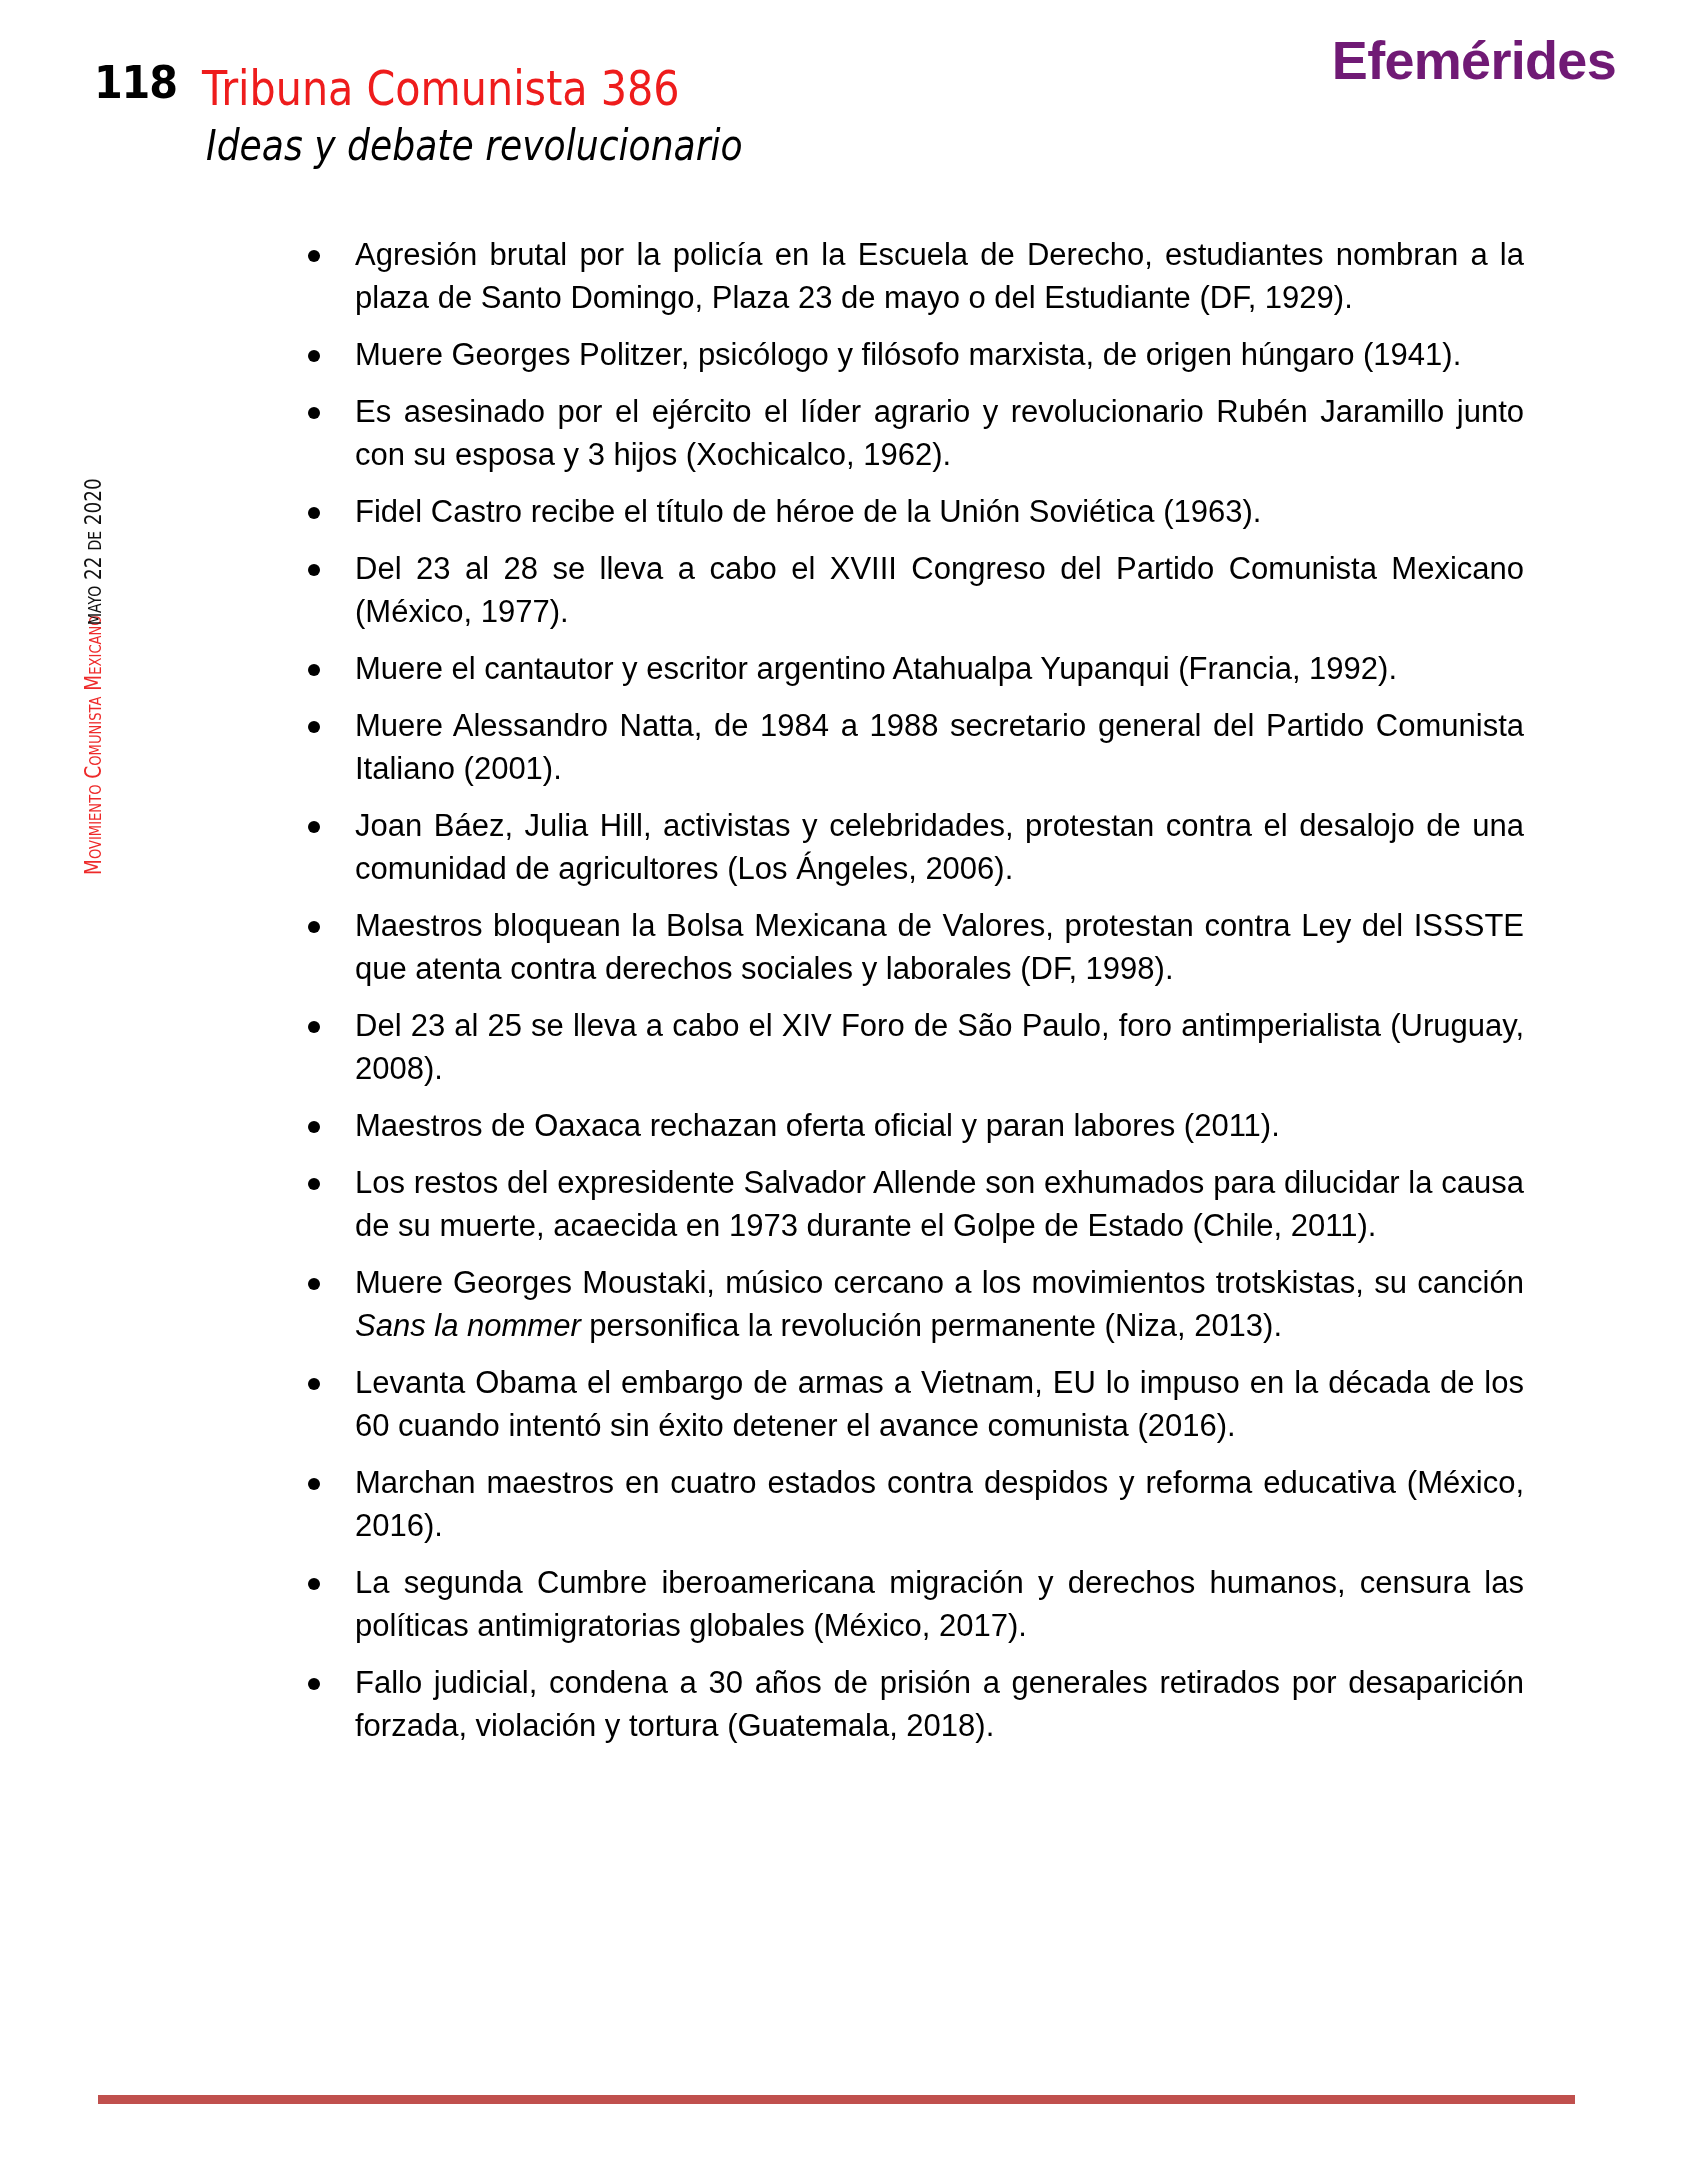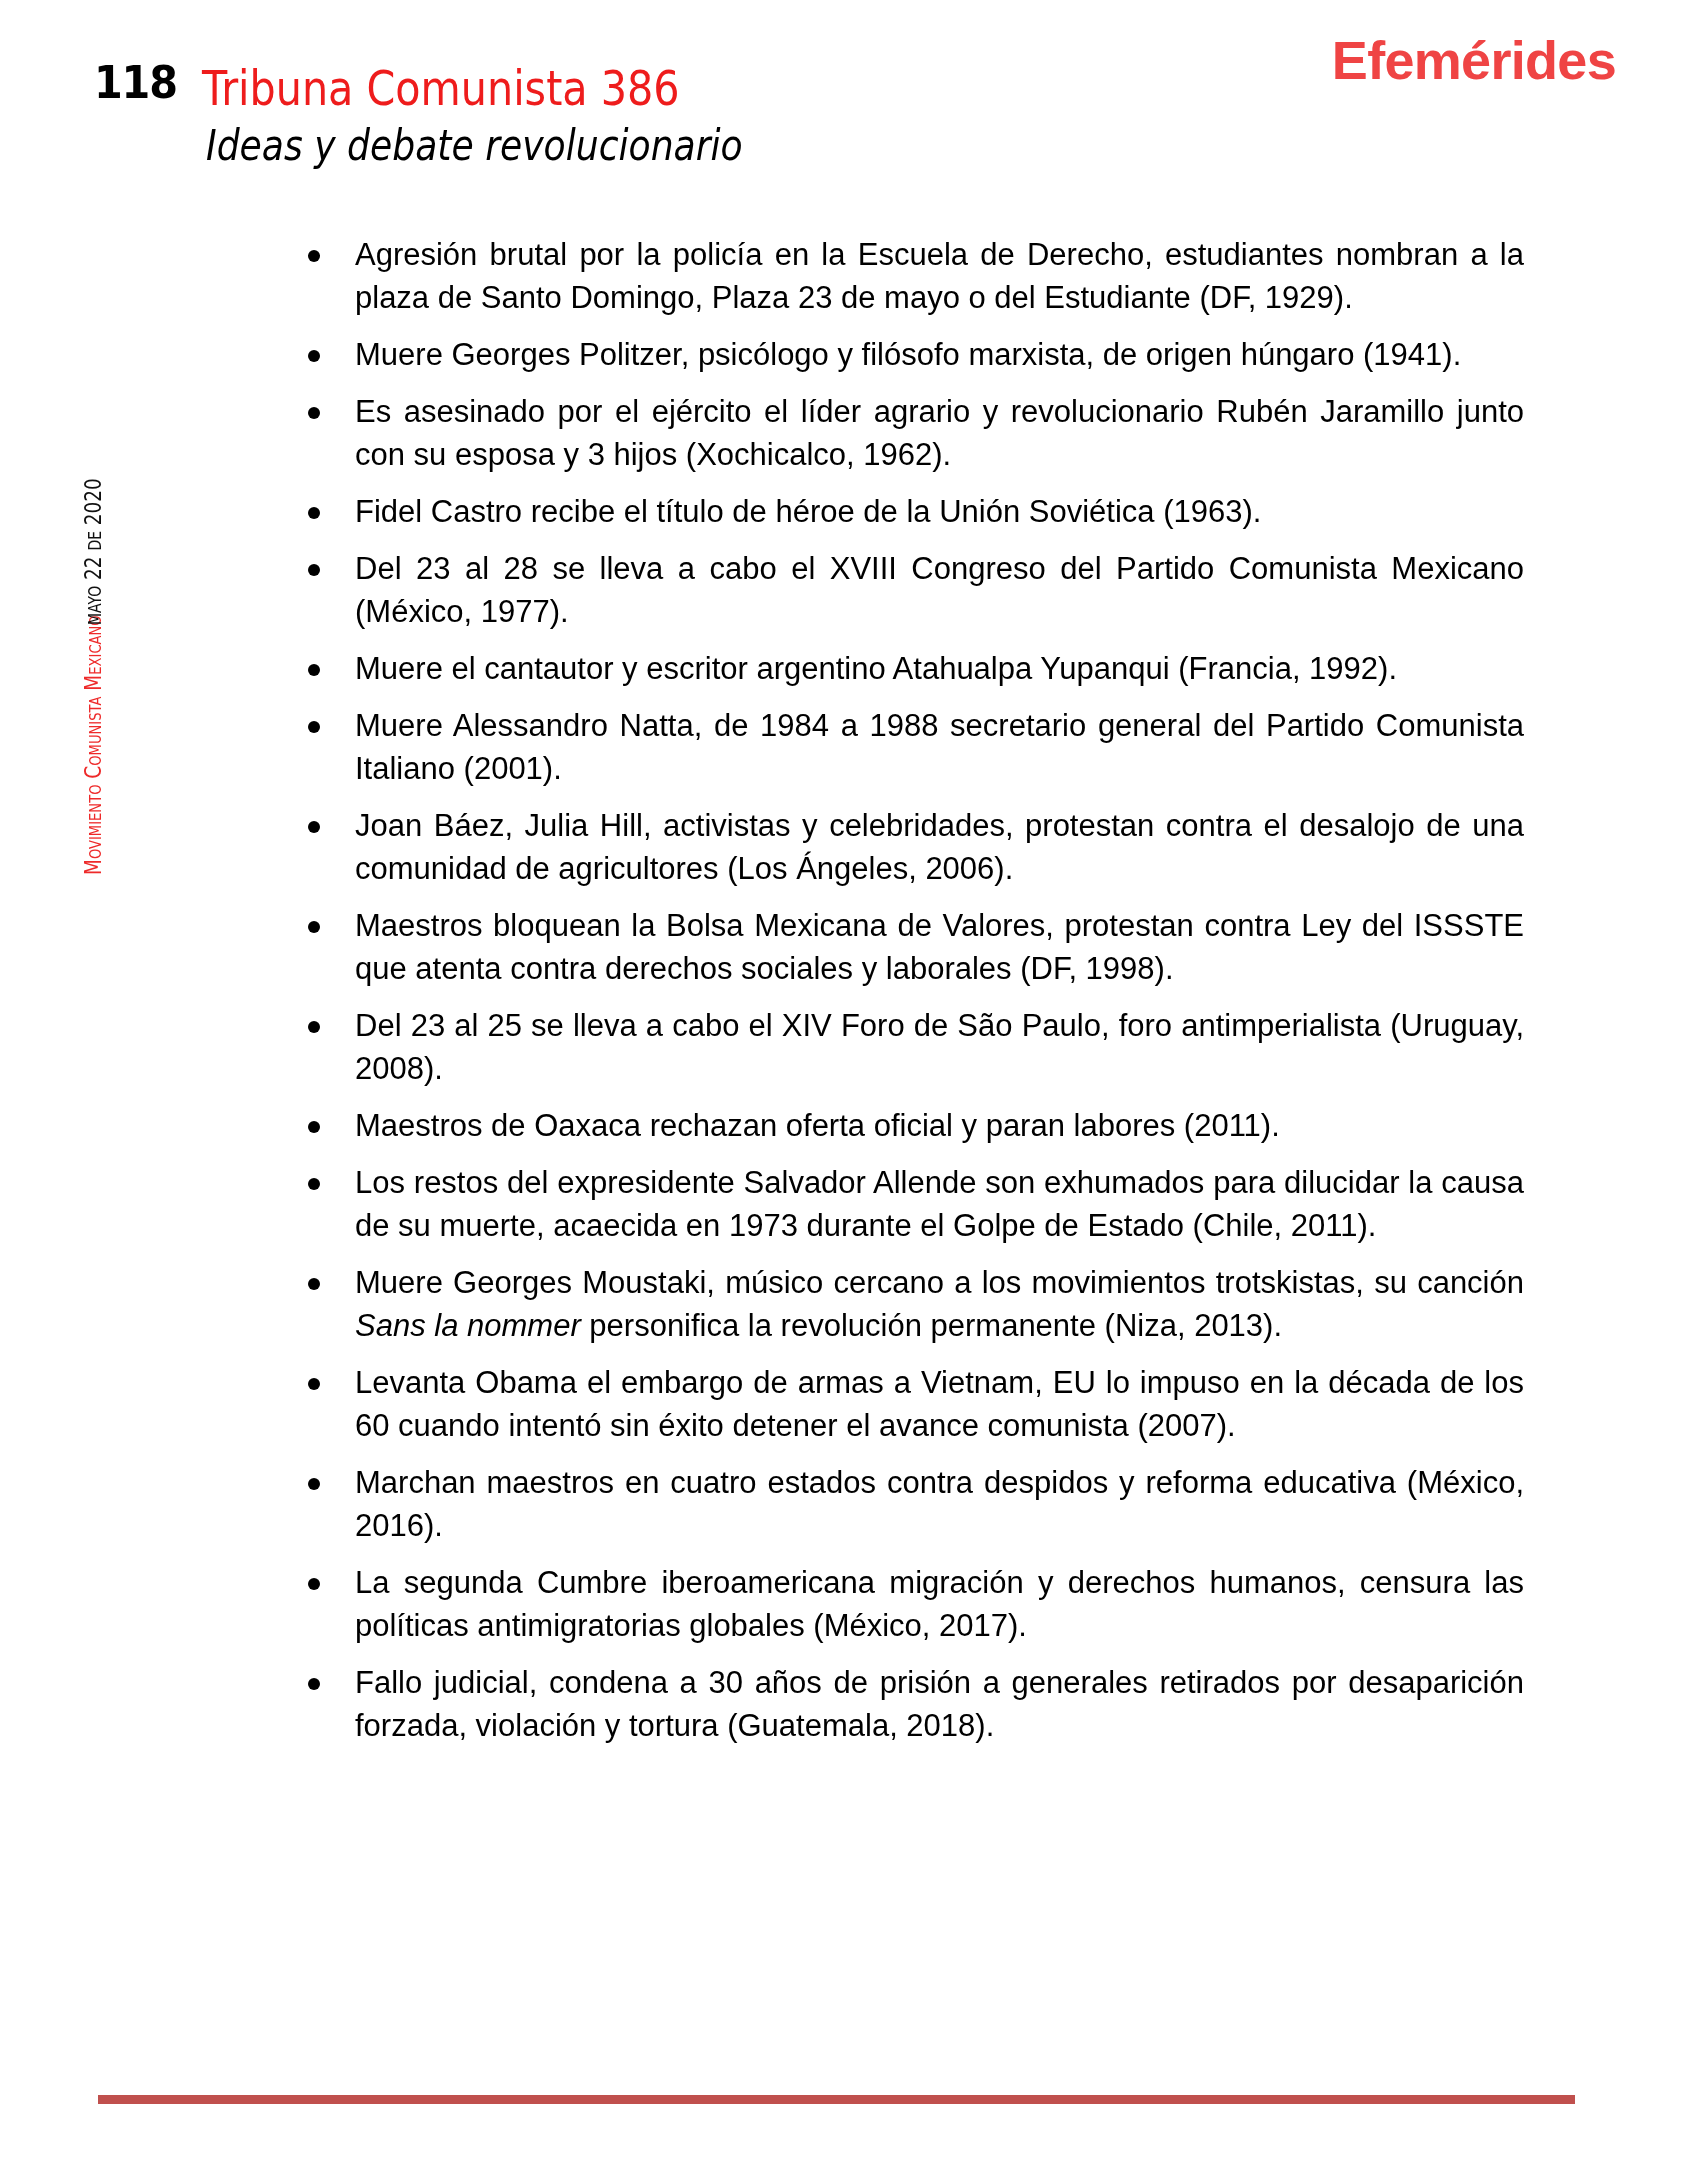"Efemérides" .section-title { color: #ef4444 -> #701a75 }
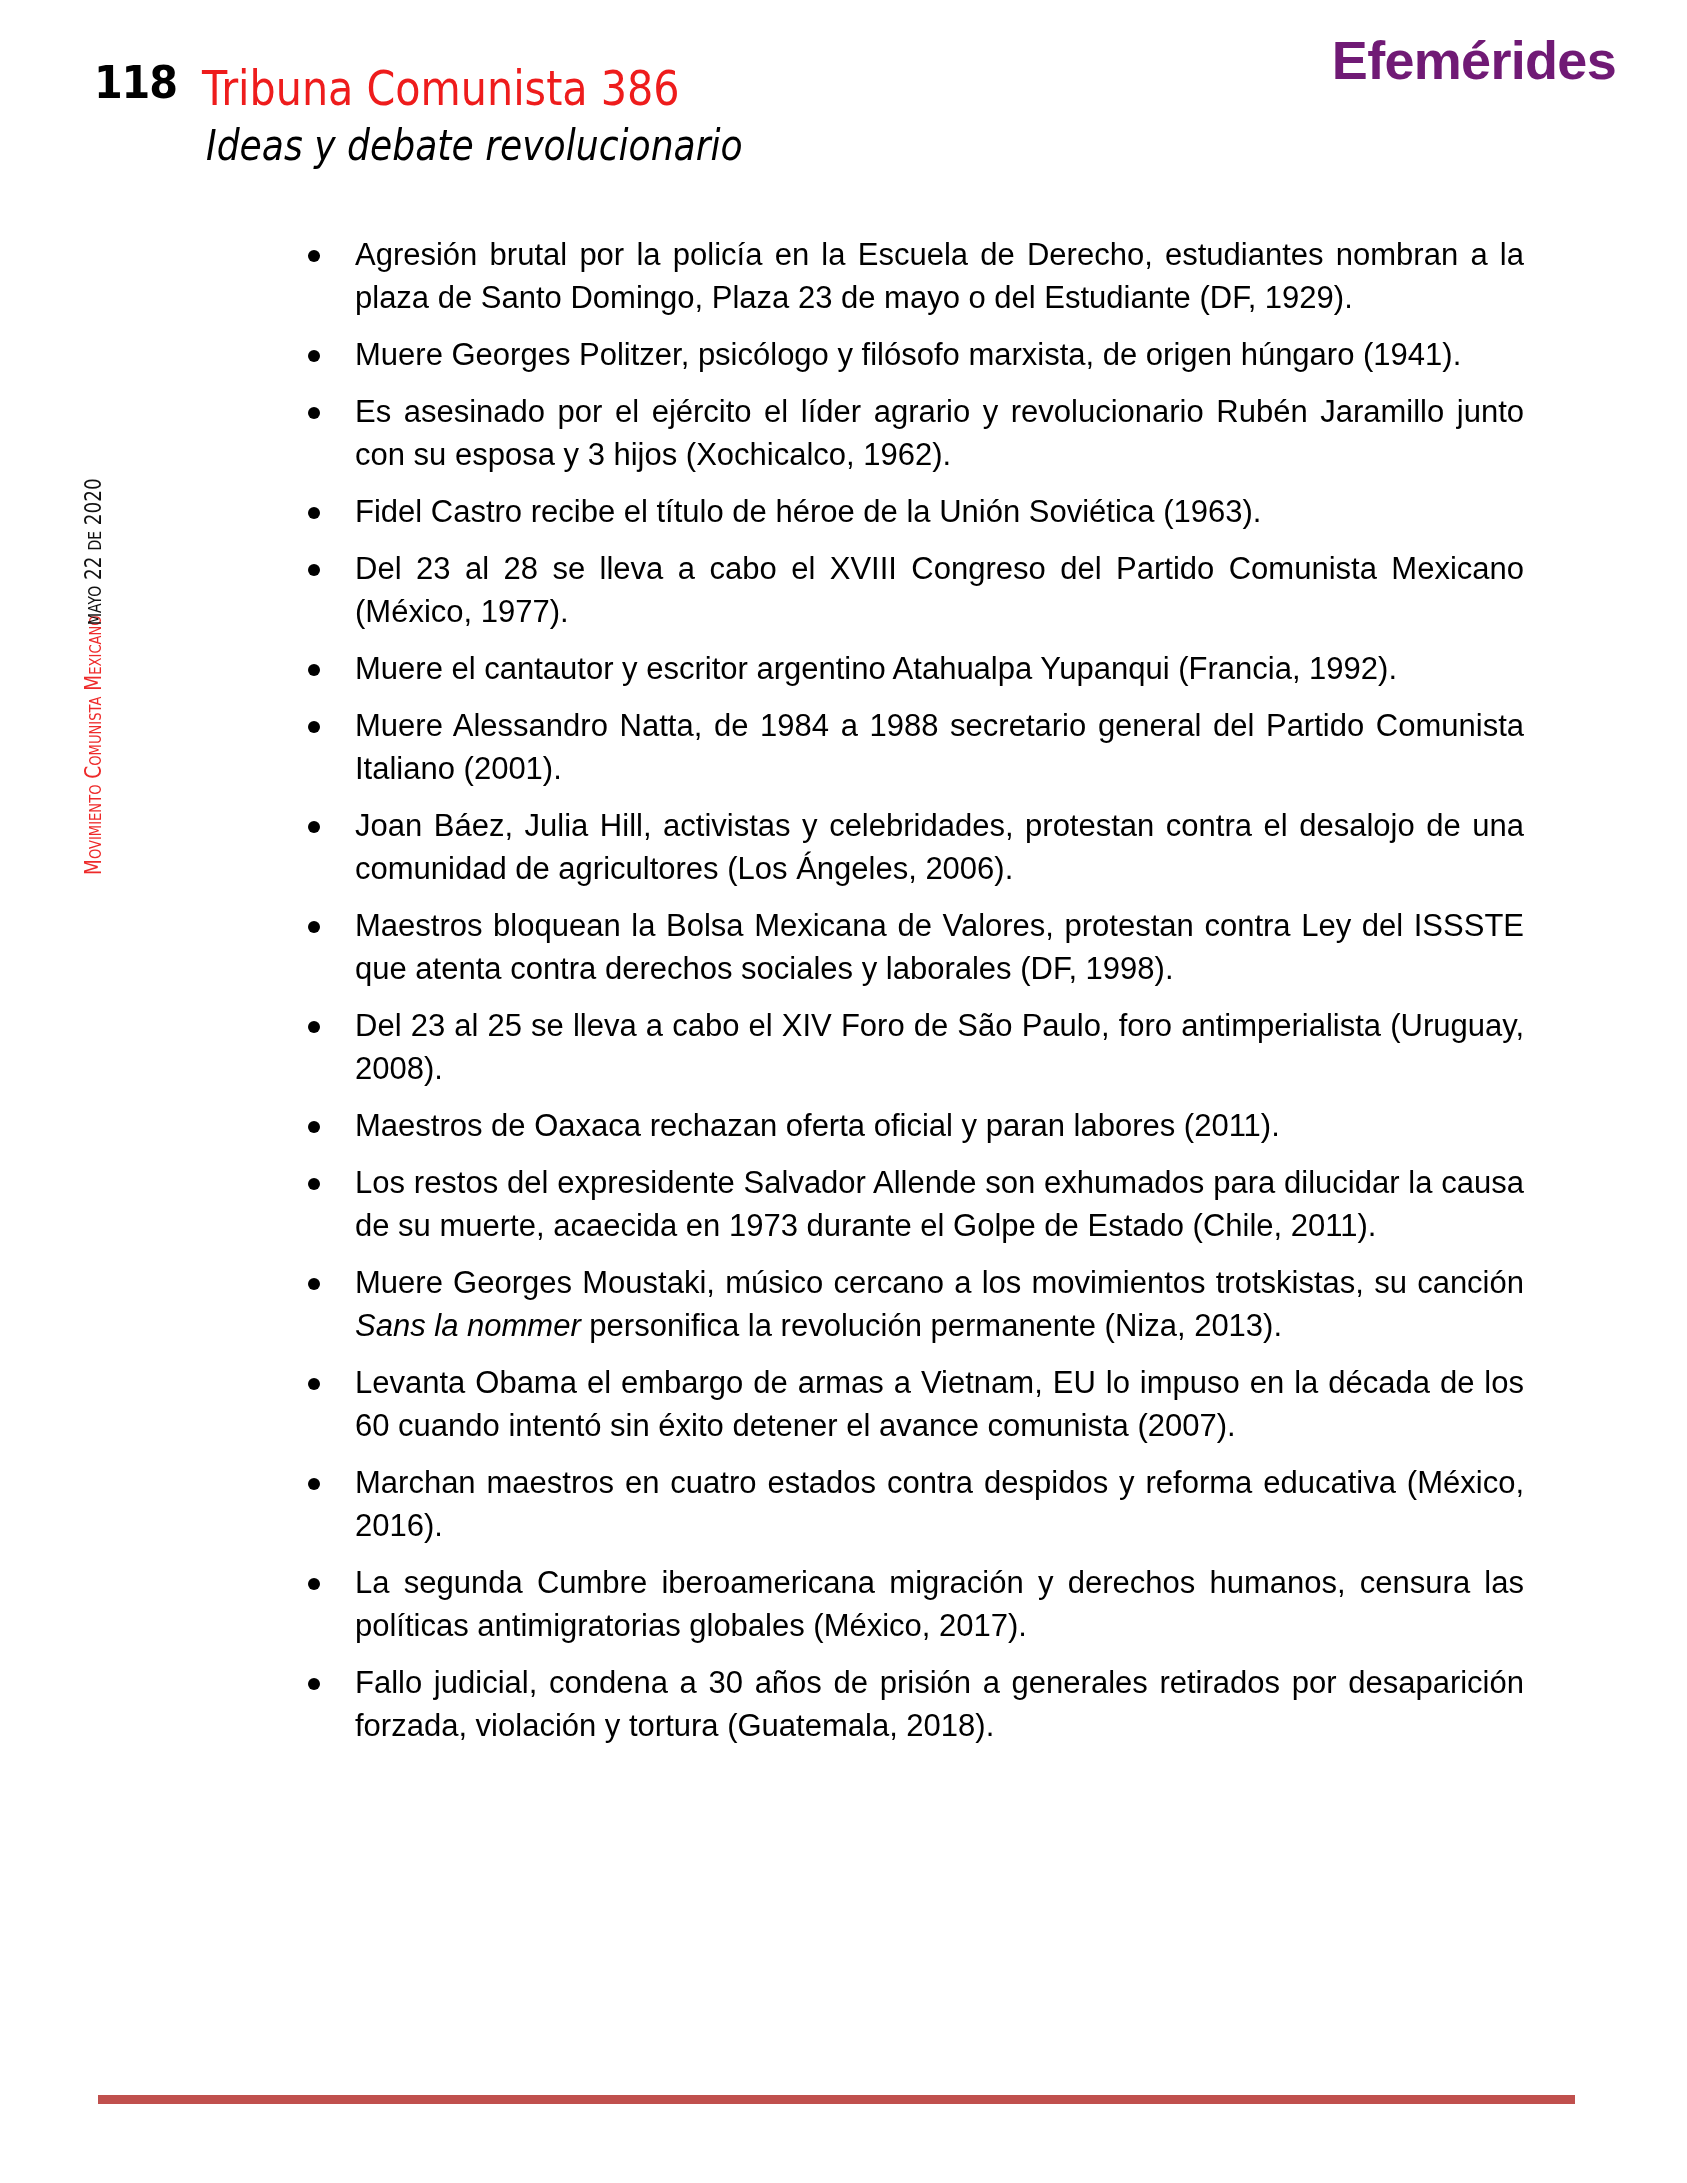"Levanta Obama el embargo de" span.text { text: 2007 -> 2016 }
